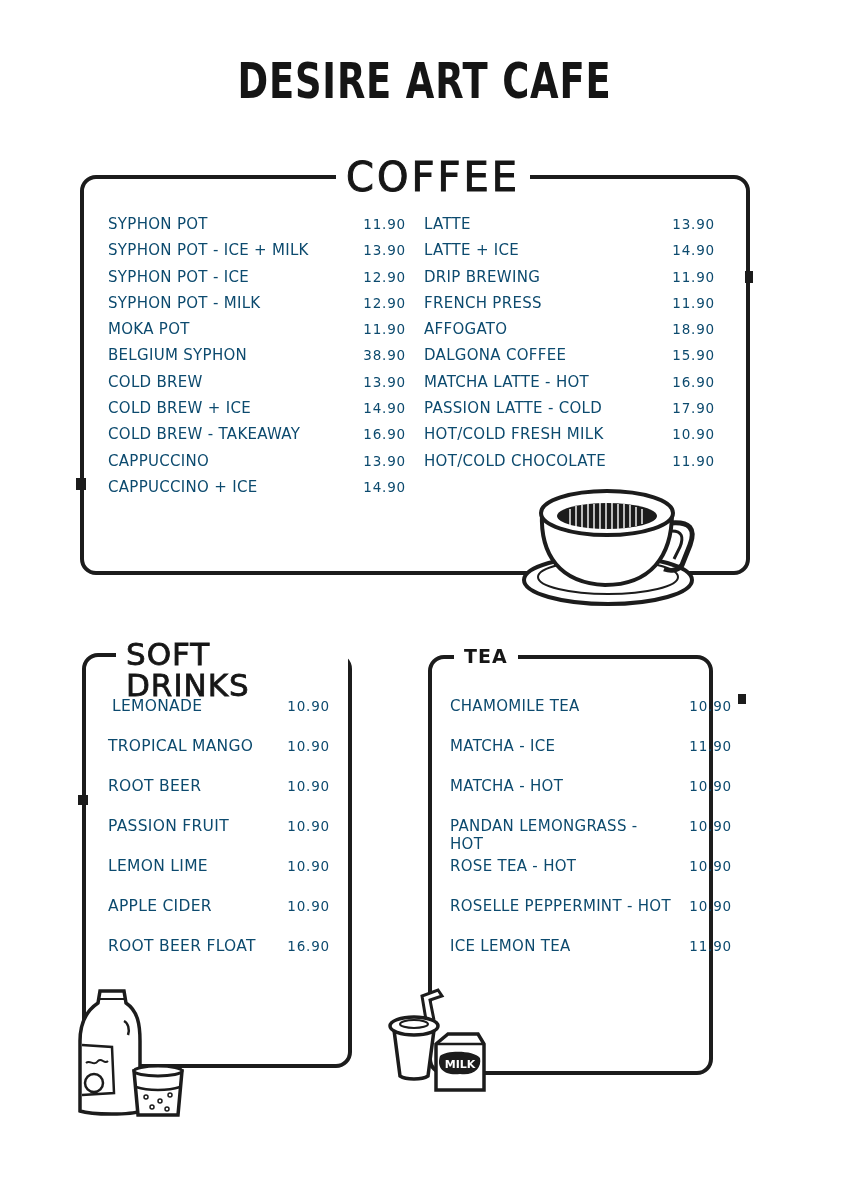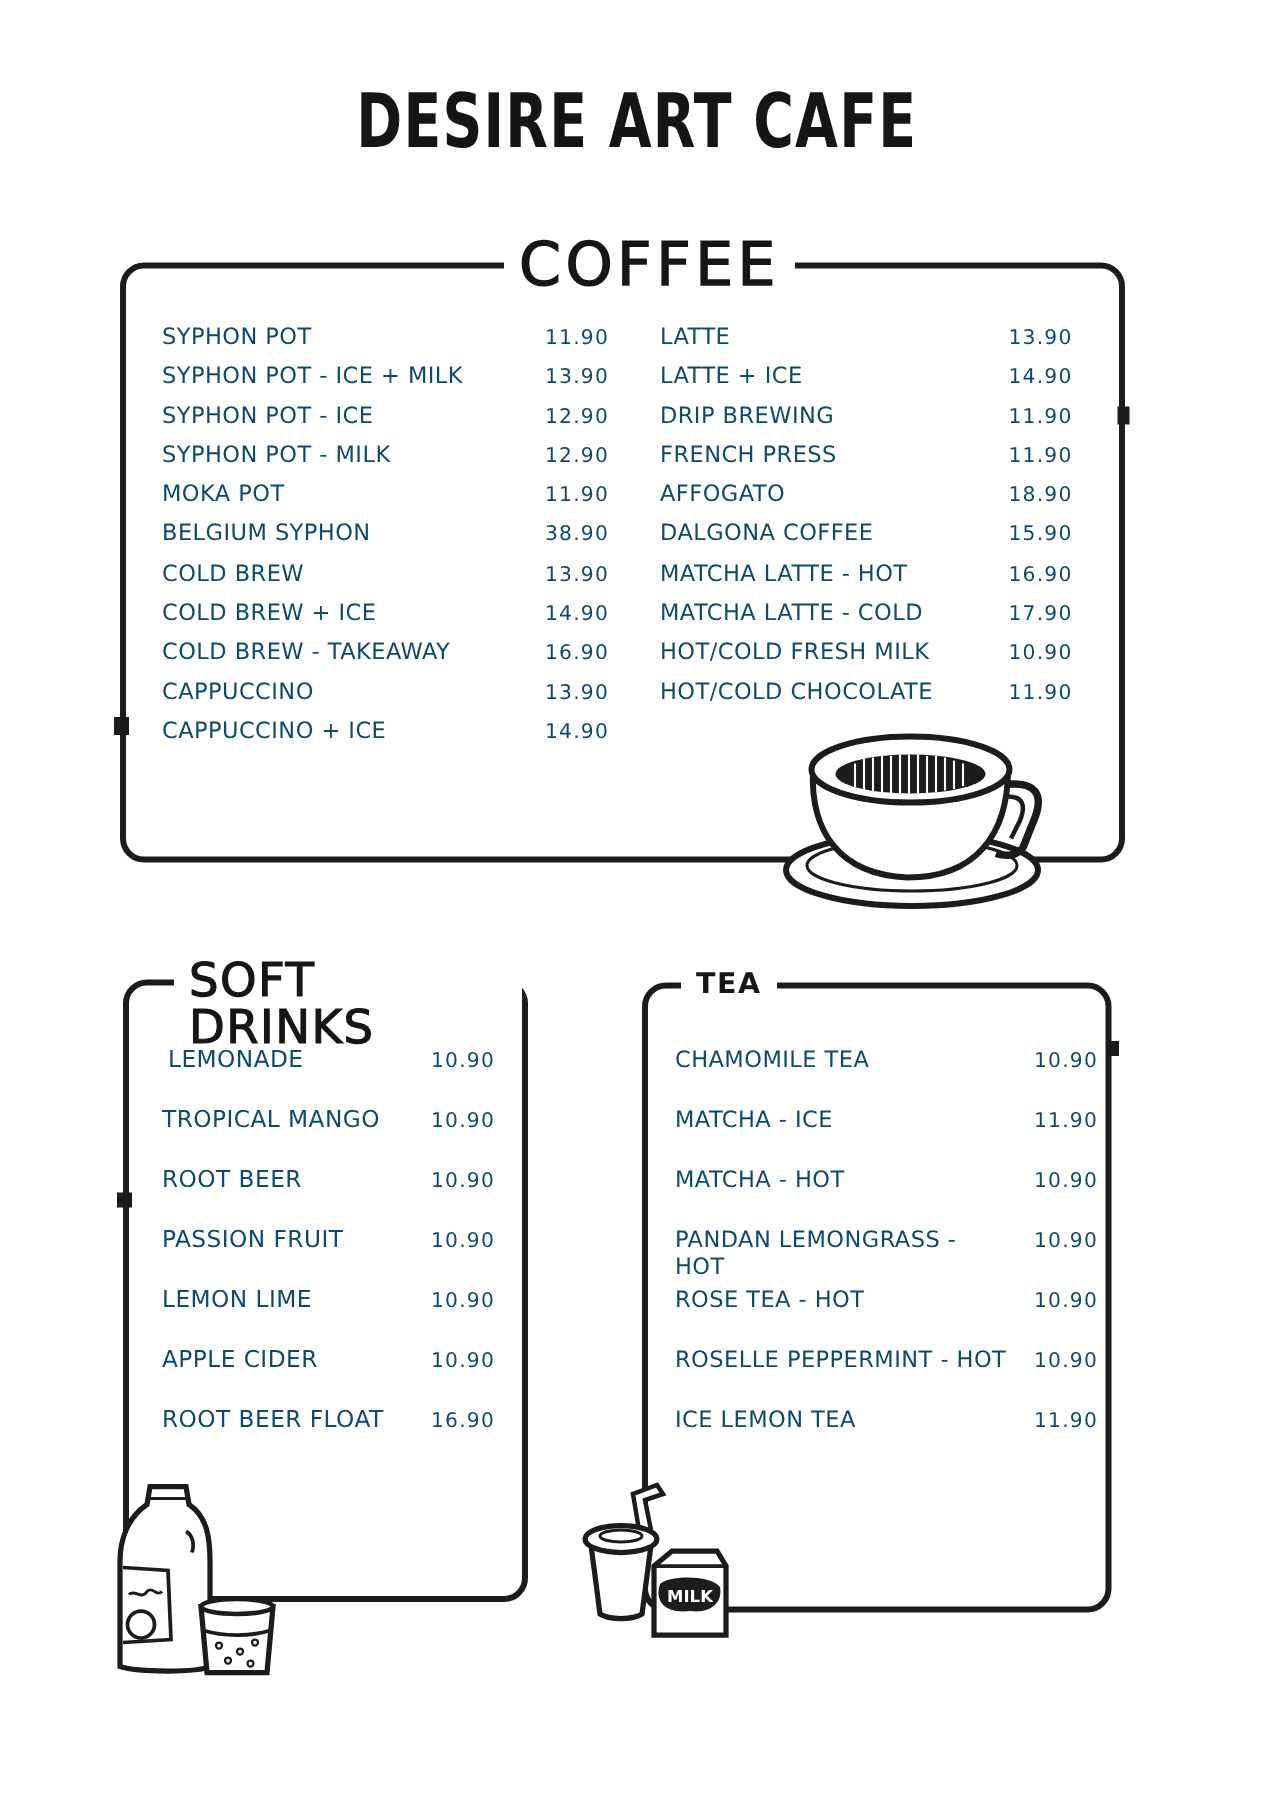"LATTE" .coffee-right .item { margin-left: 16px -> none }
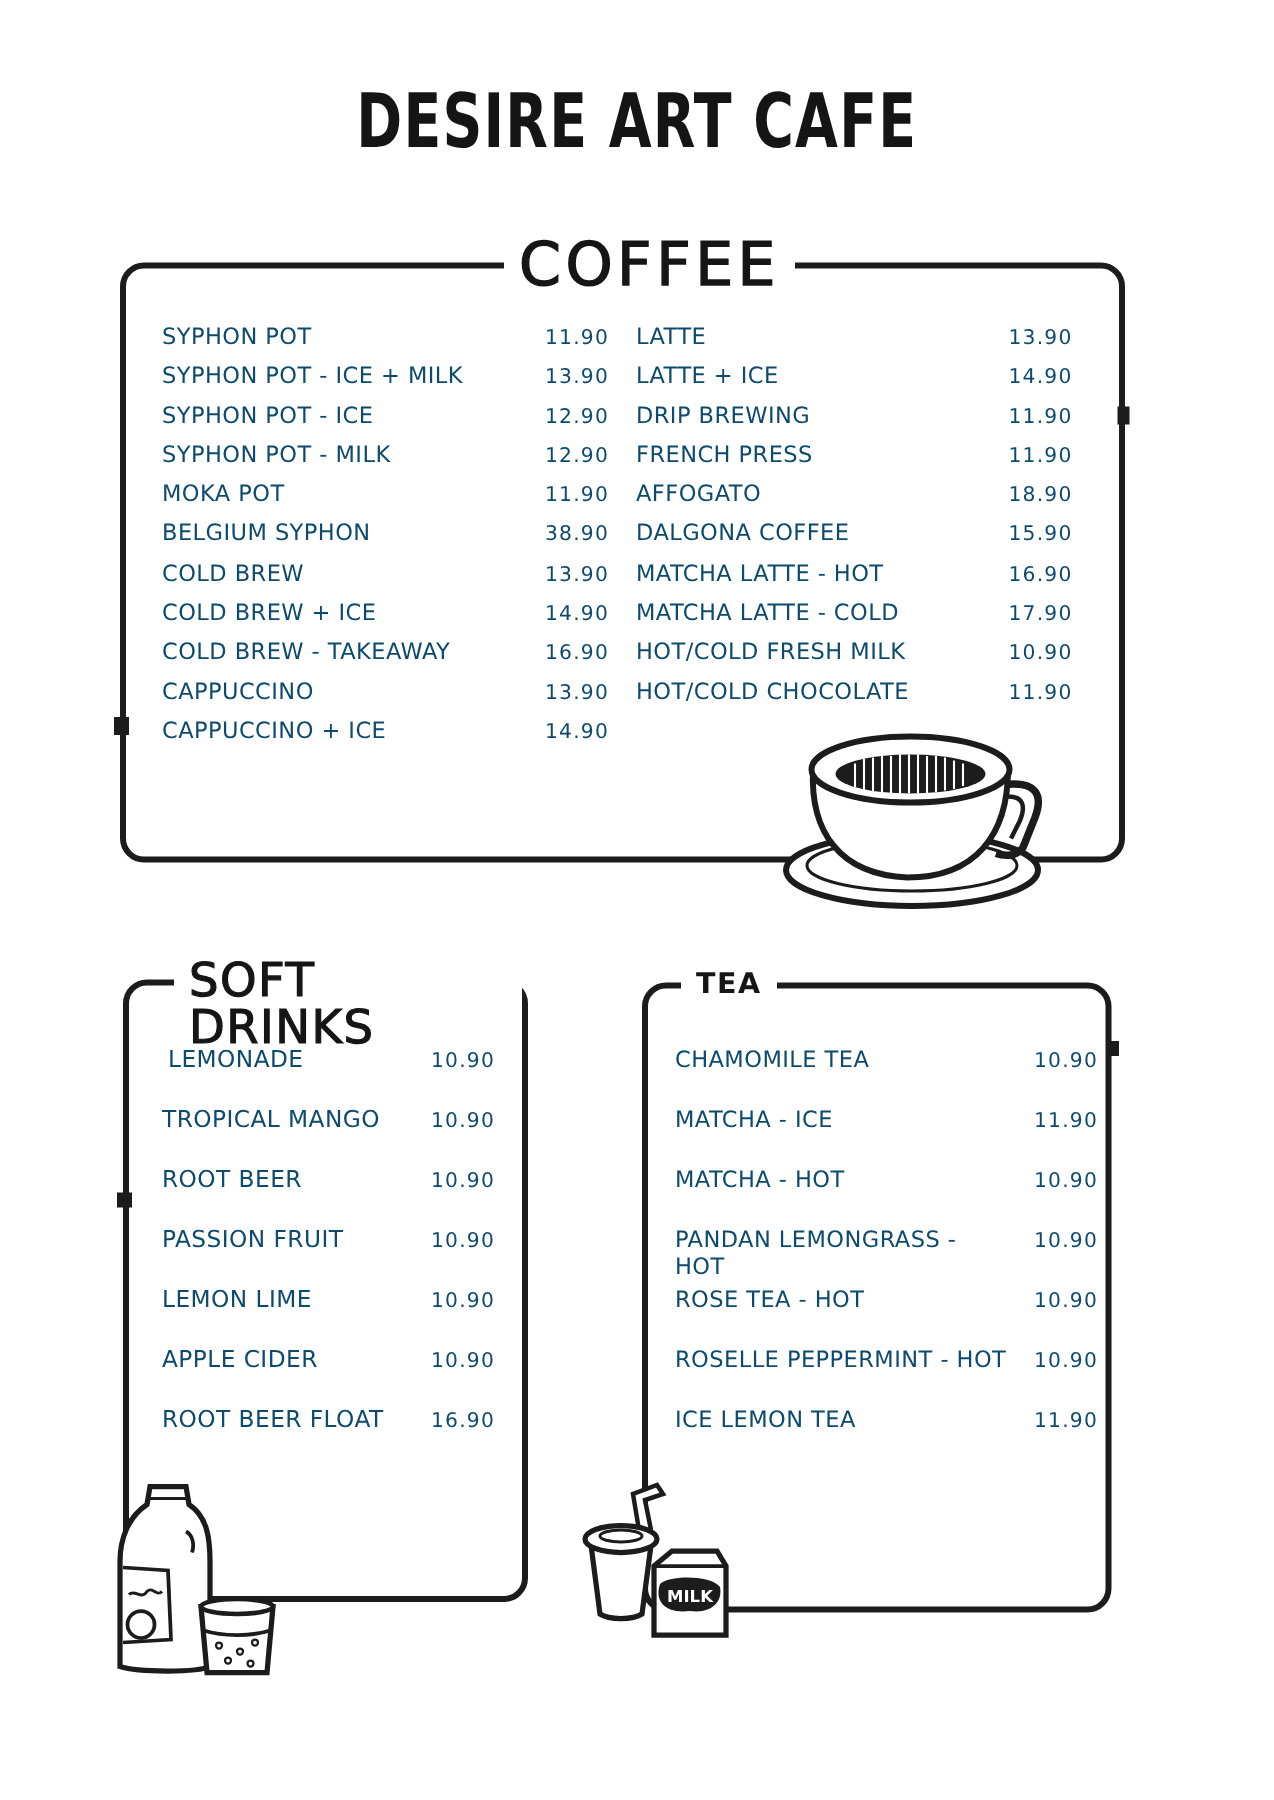"MATCHA LATTE - COLD" span.name { text: MATCHA -> PASSION }
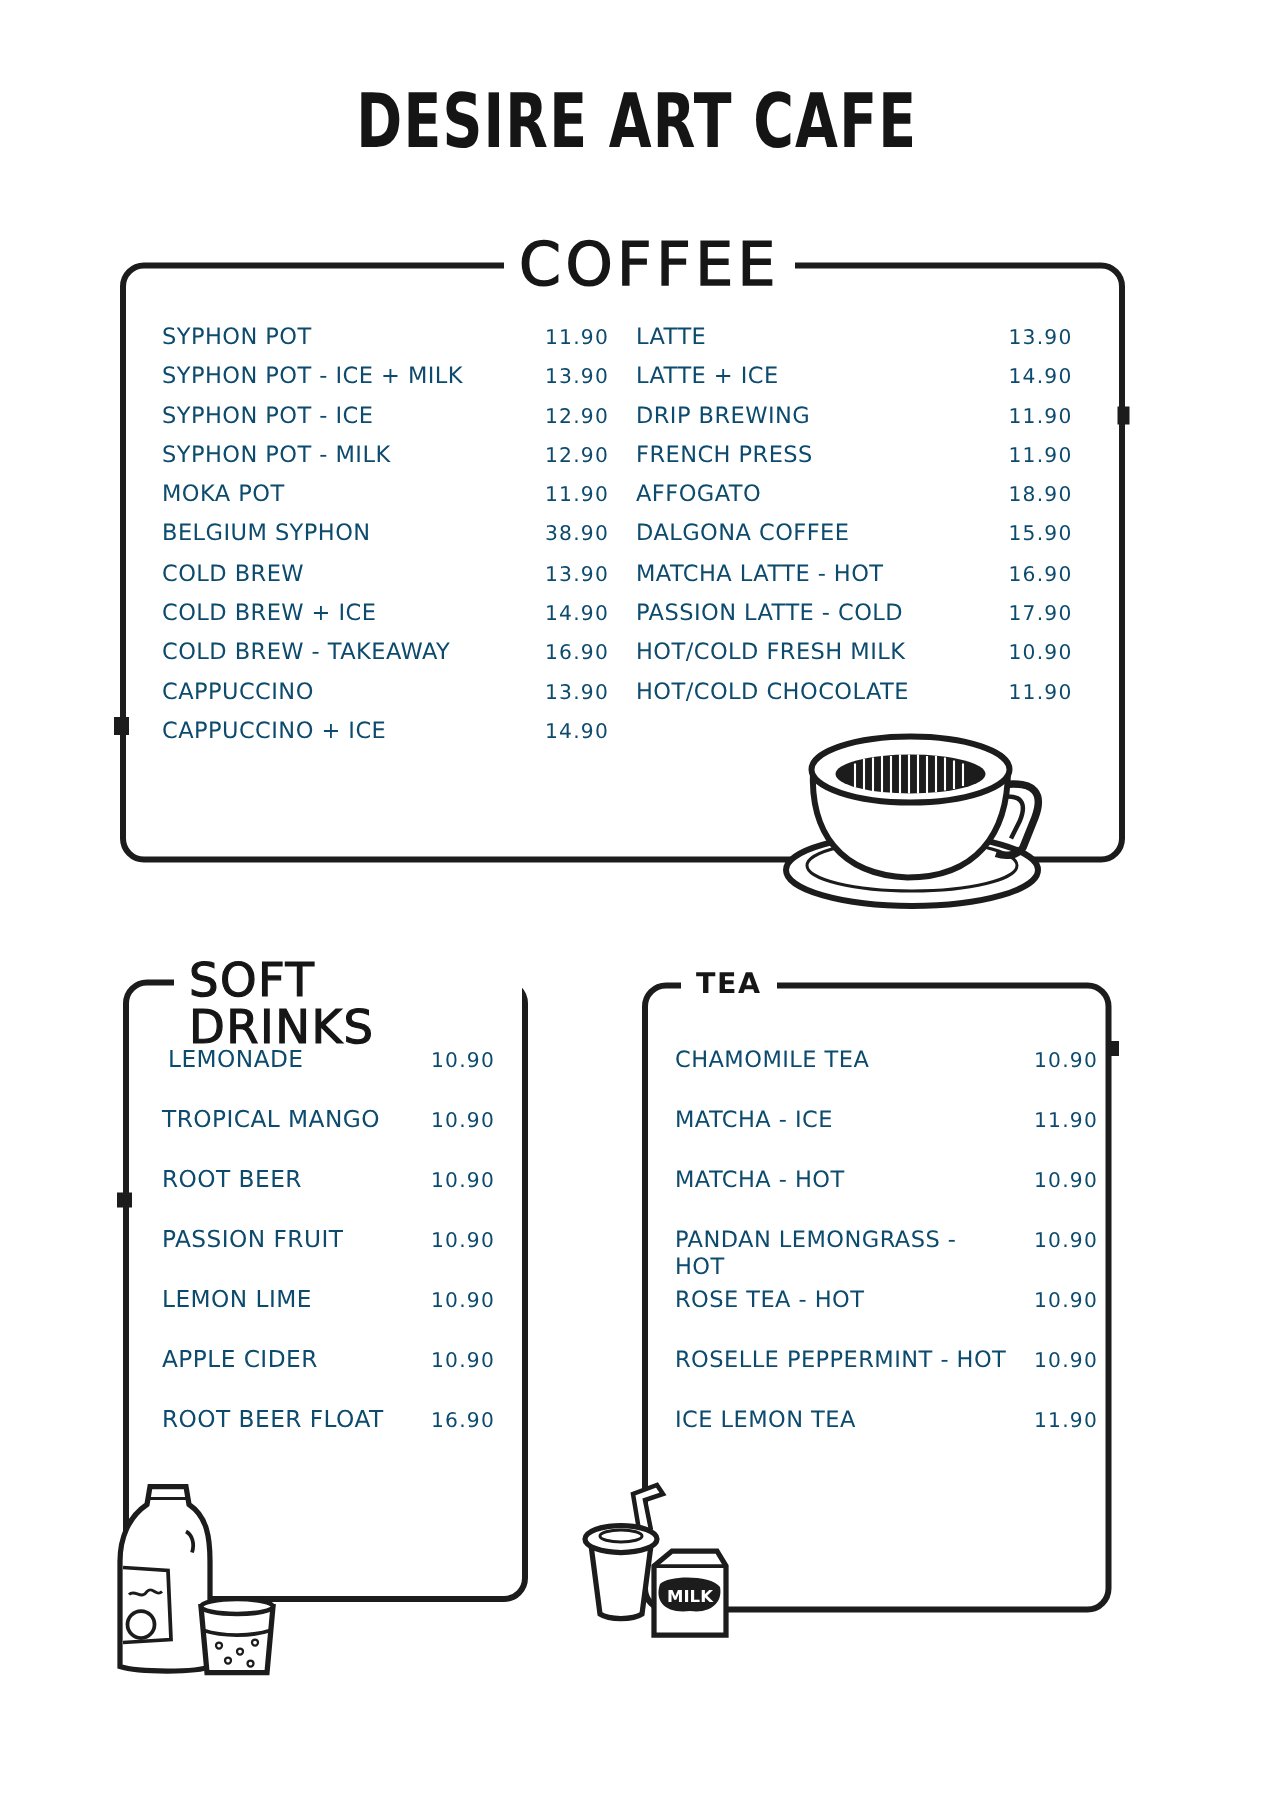"TEA" .box-tea { width: 313px -> 285px }
